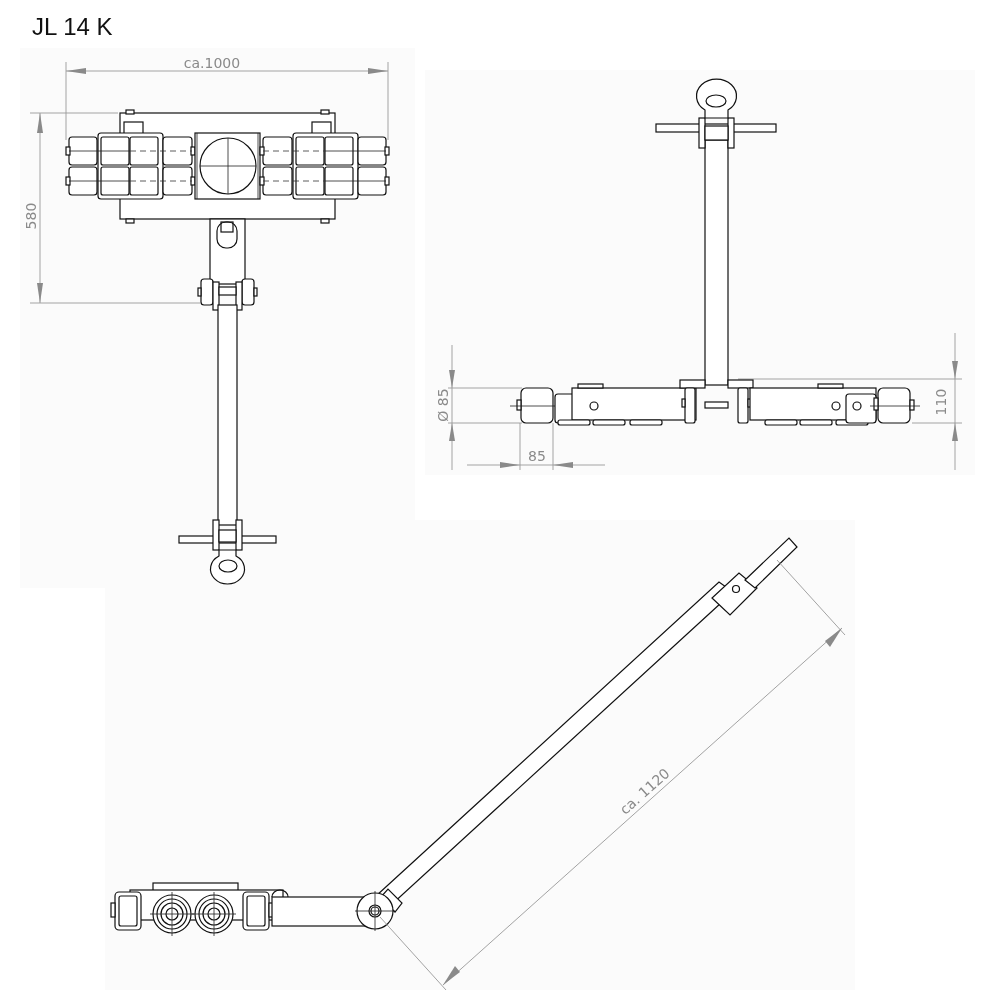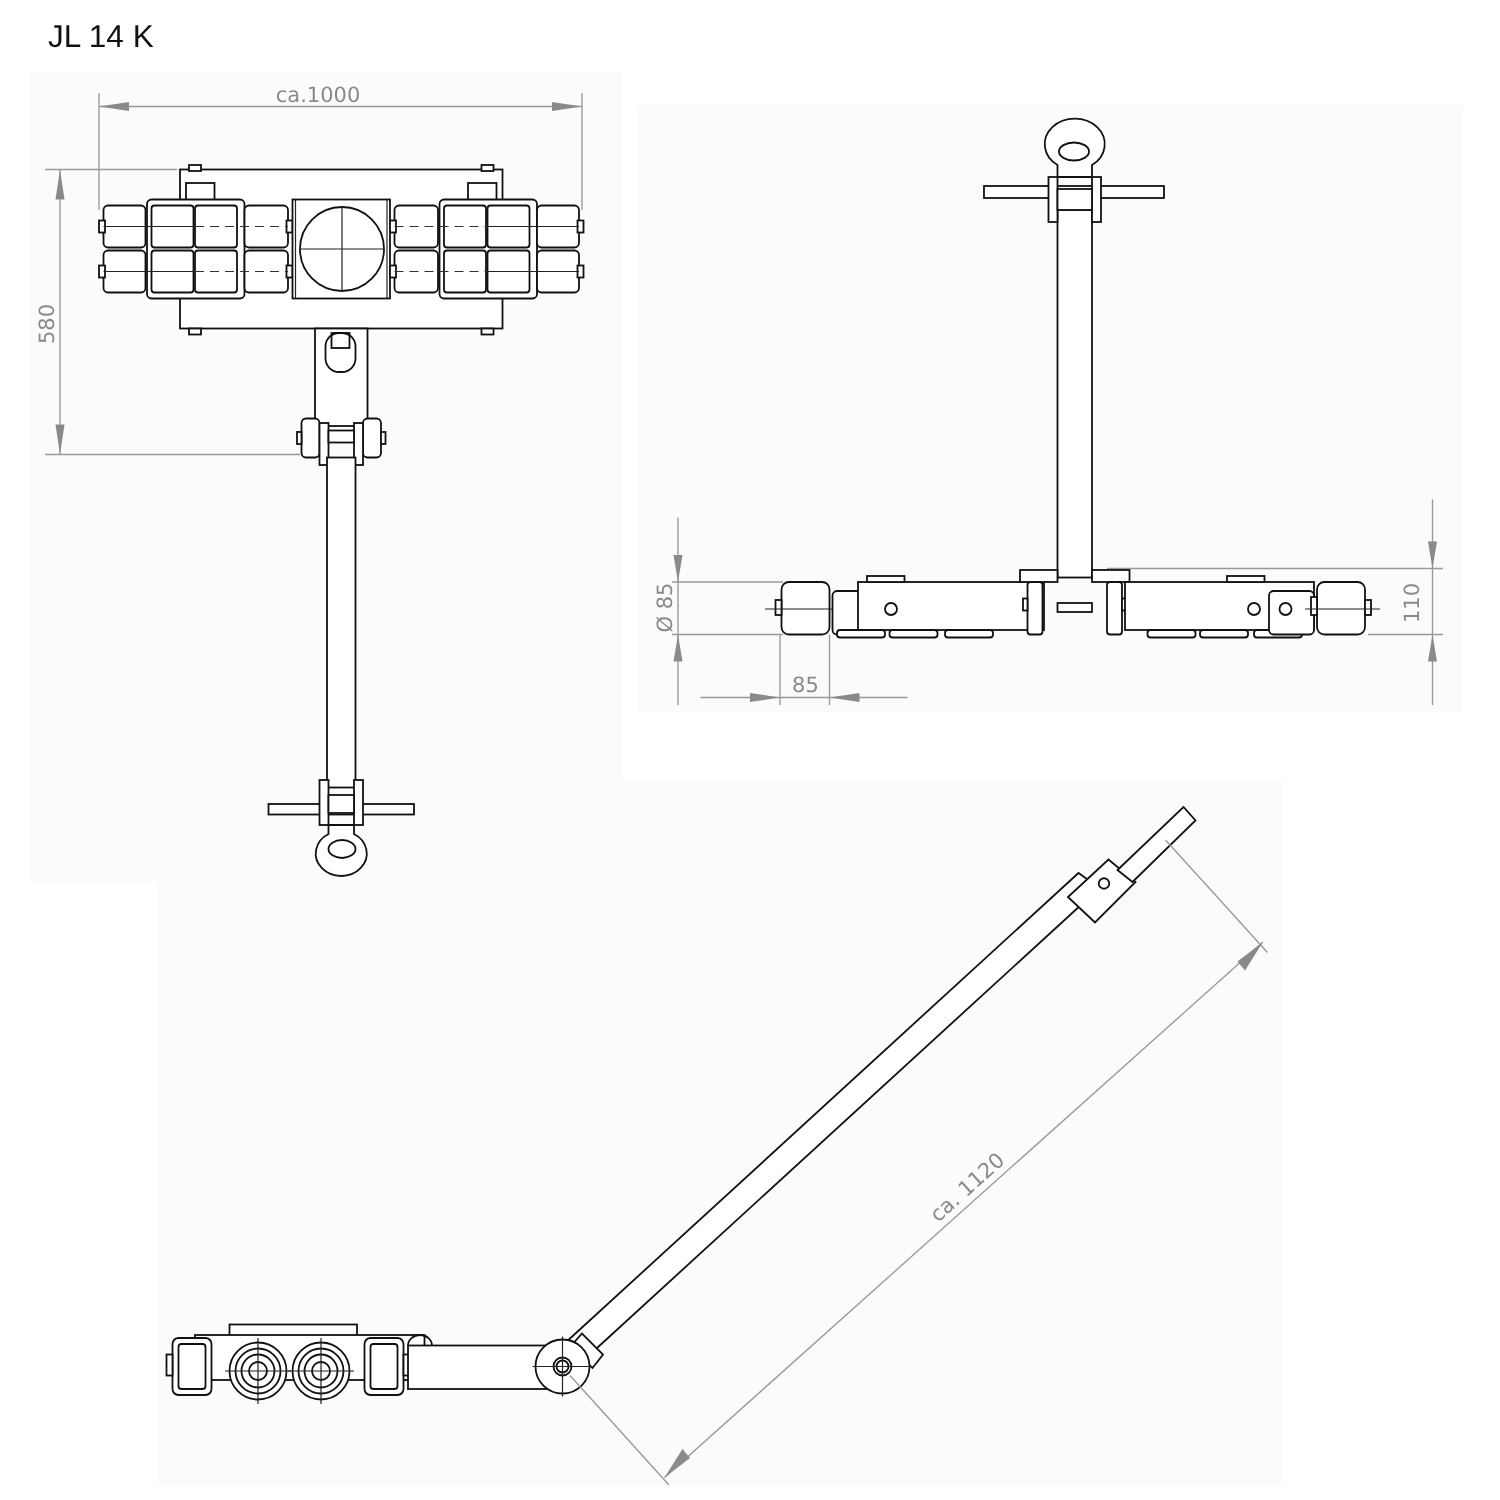"JL 14 K" .title { font-size: 21px -> 24px }
